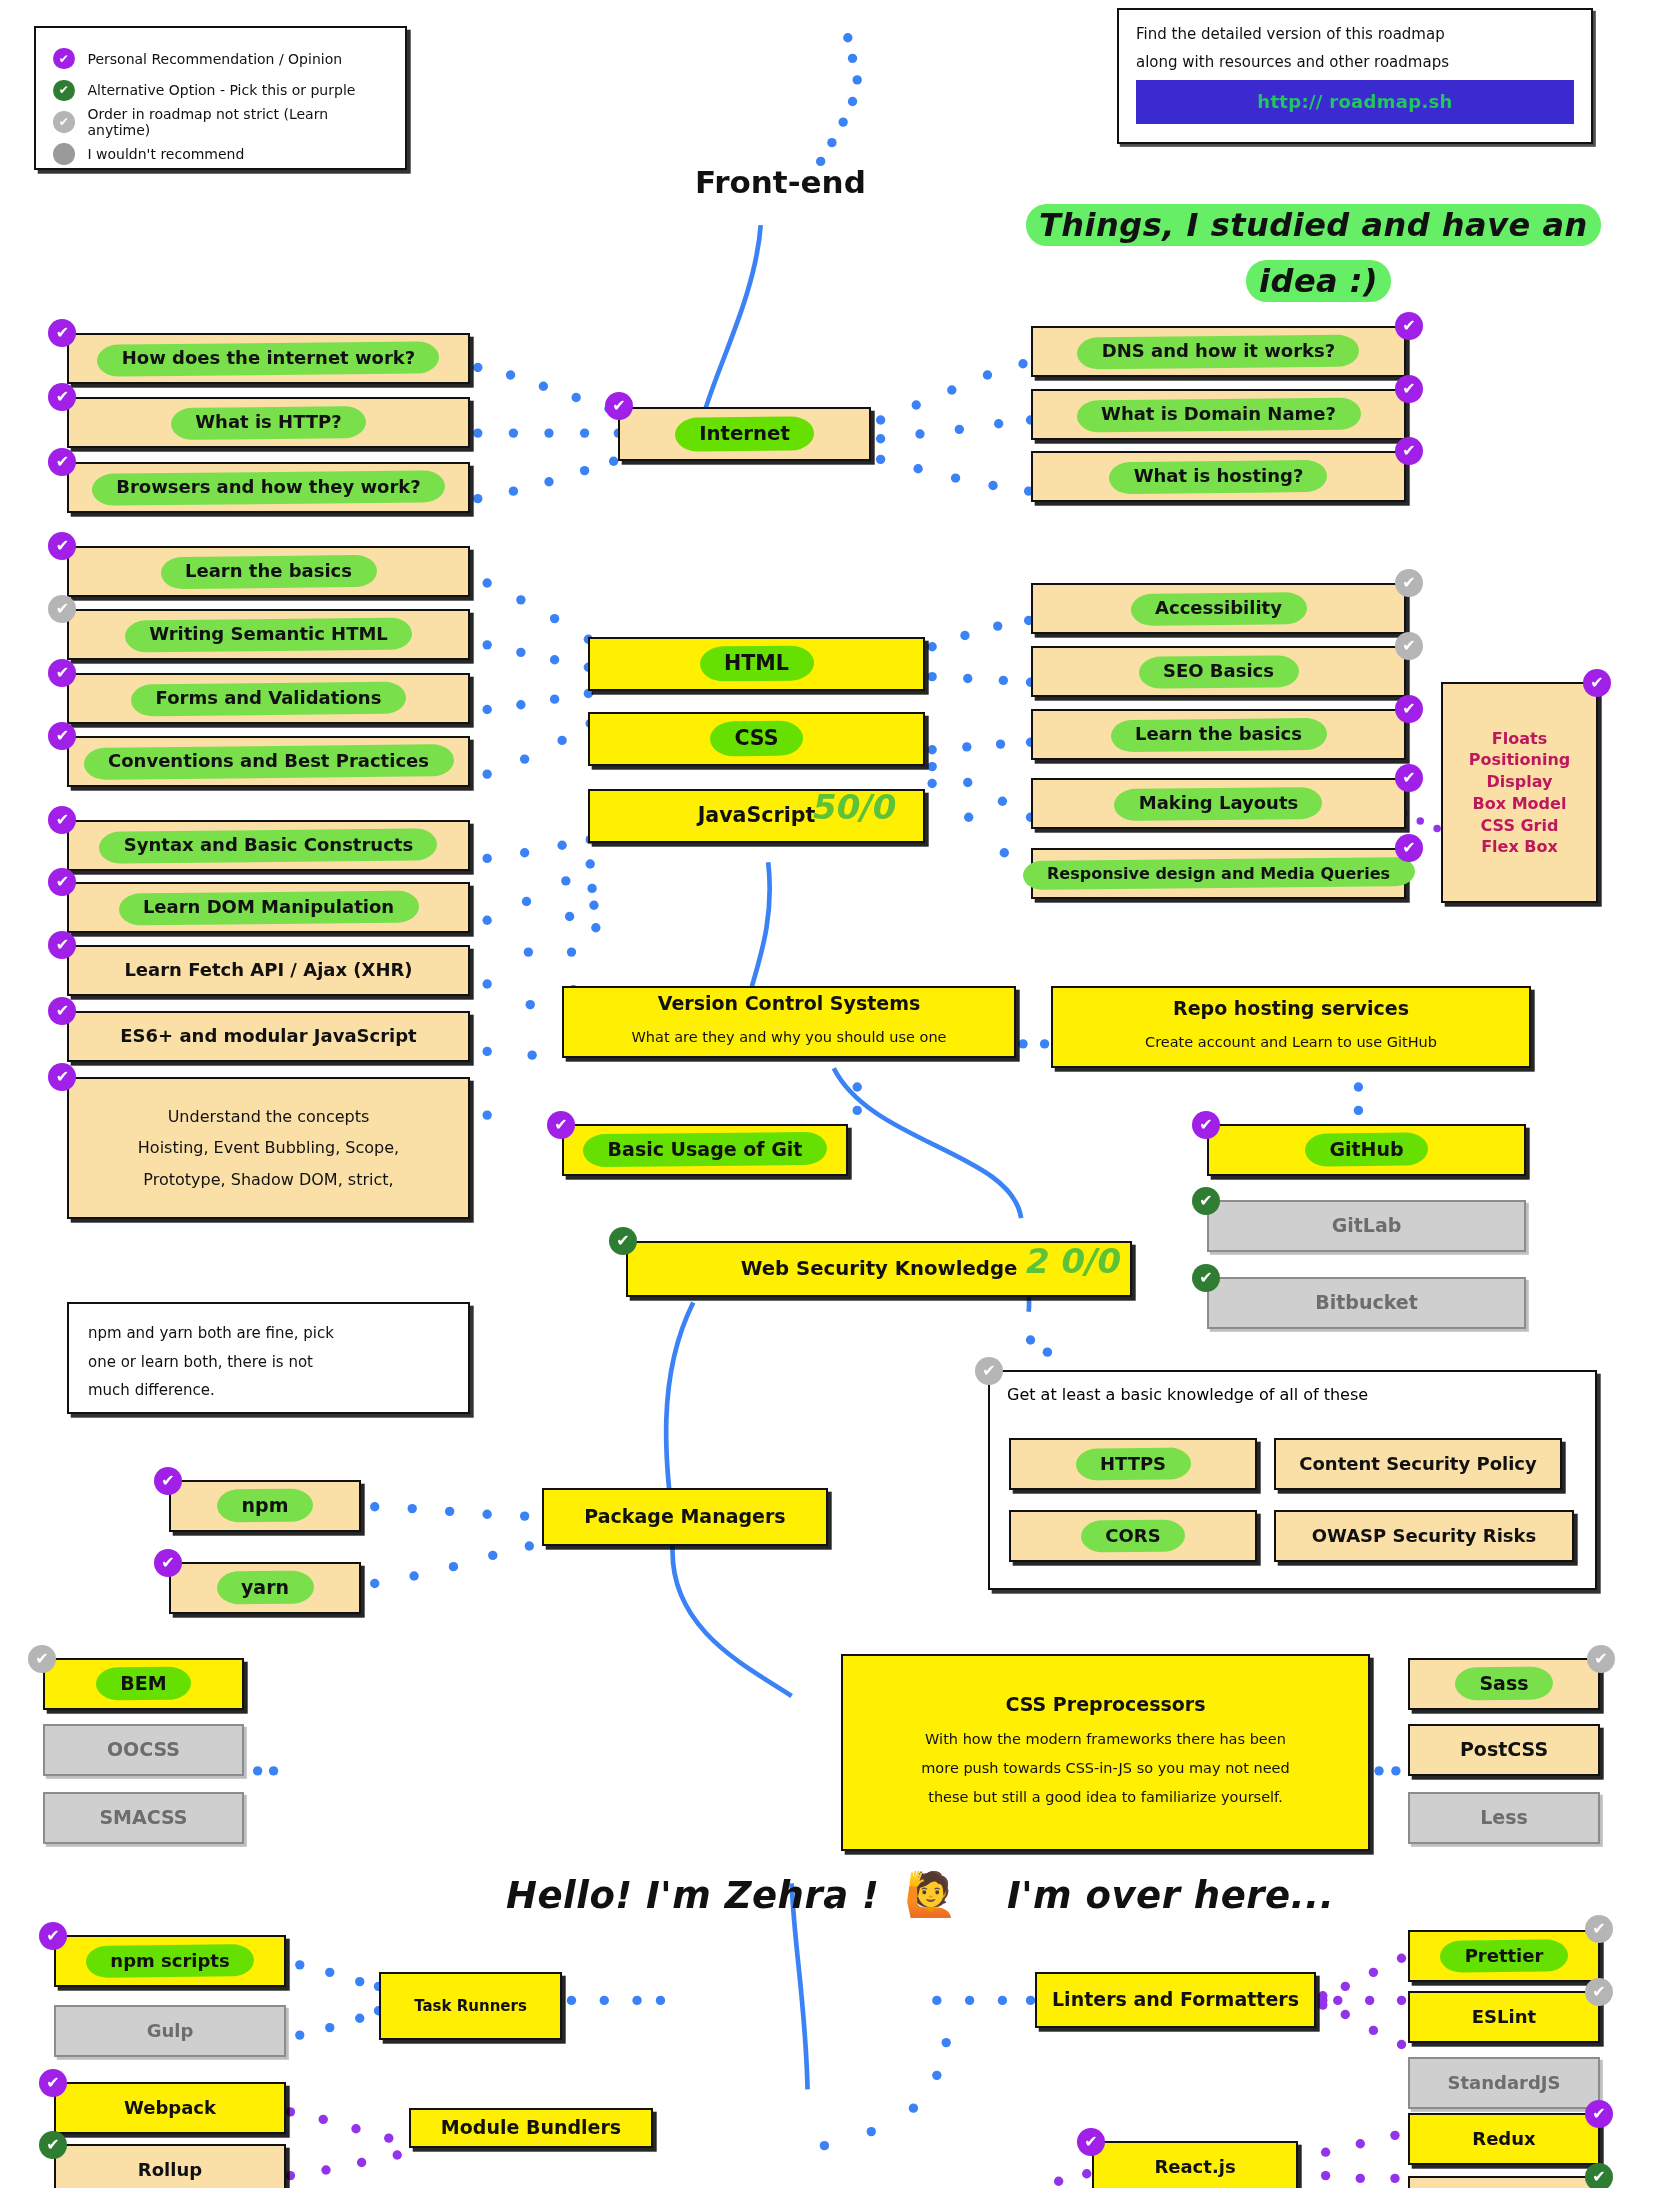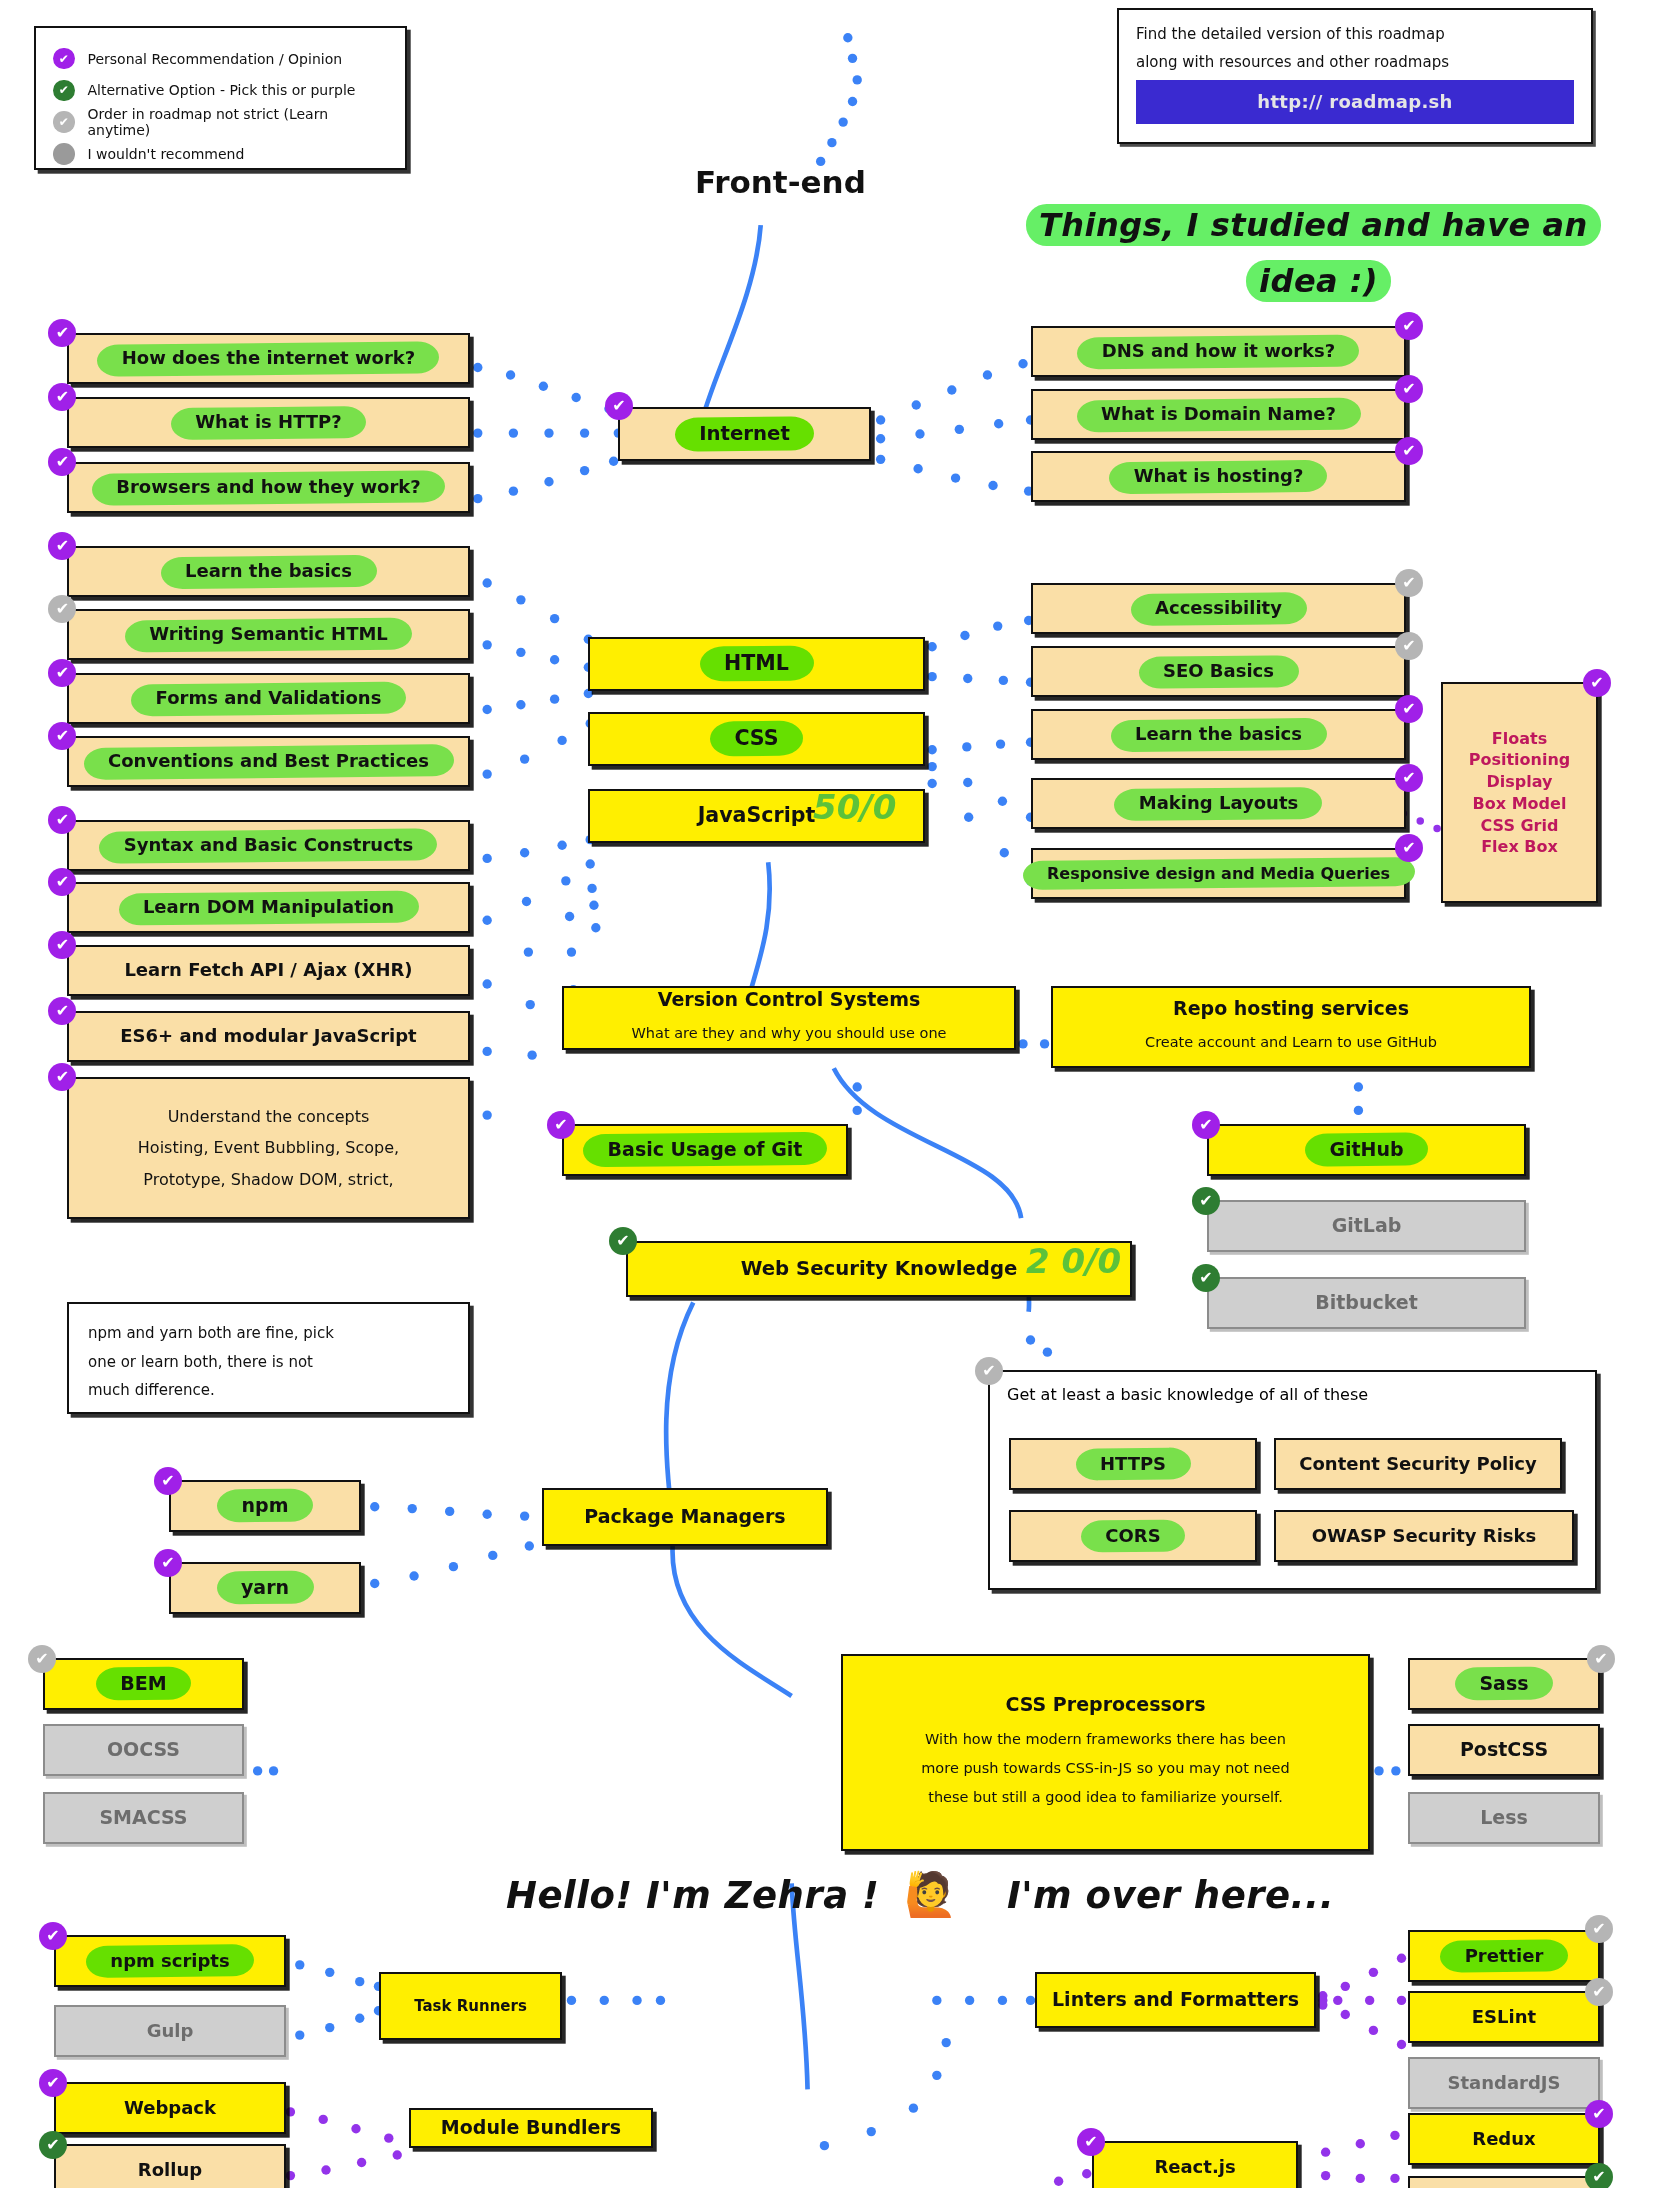"http:// roadmap.sh" #rmbtn { color: #e5e5e5 -> #22c55e }
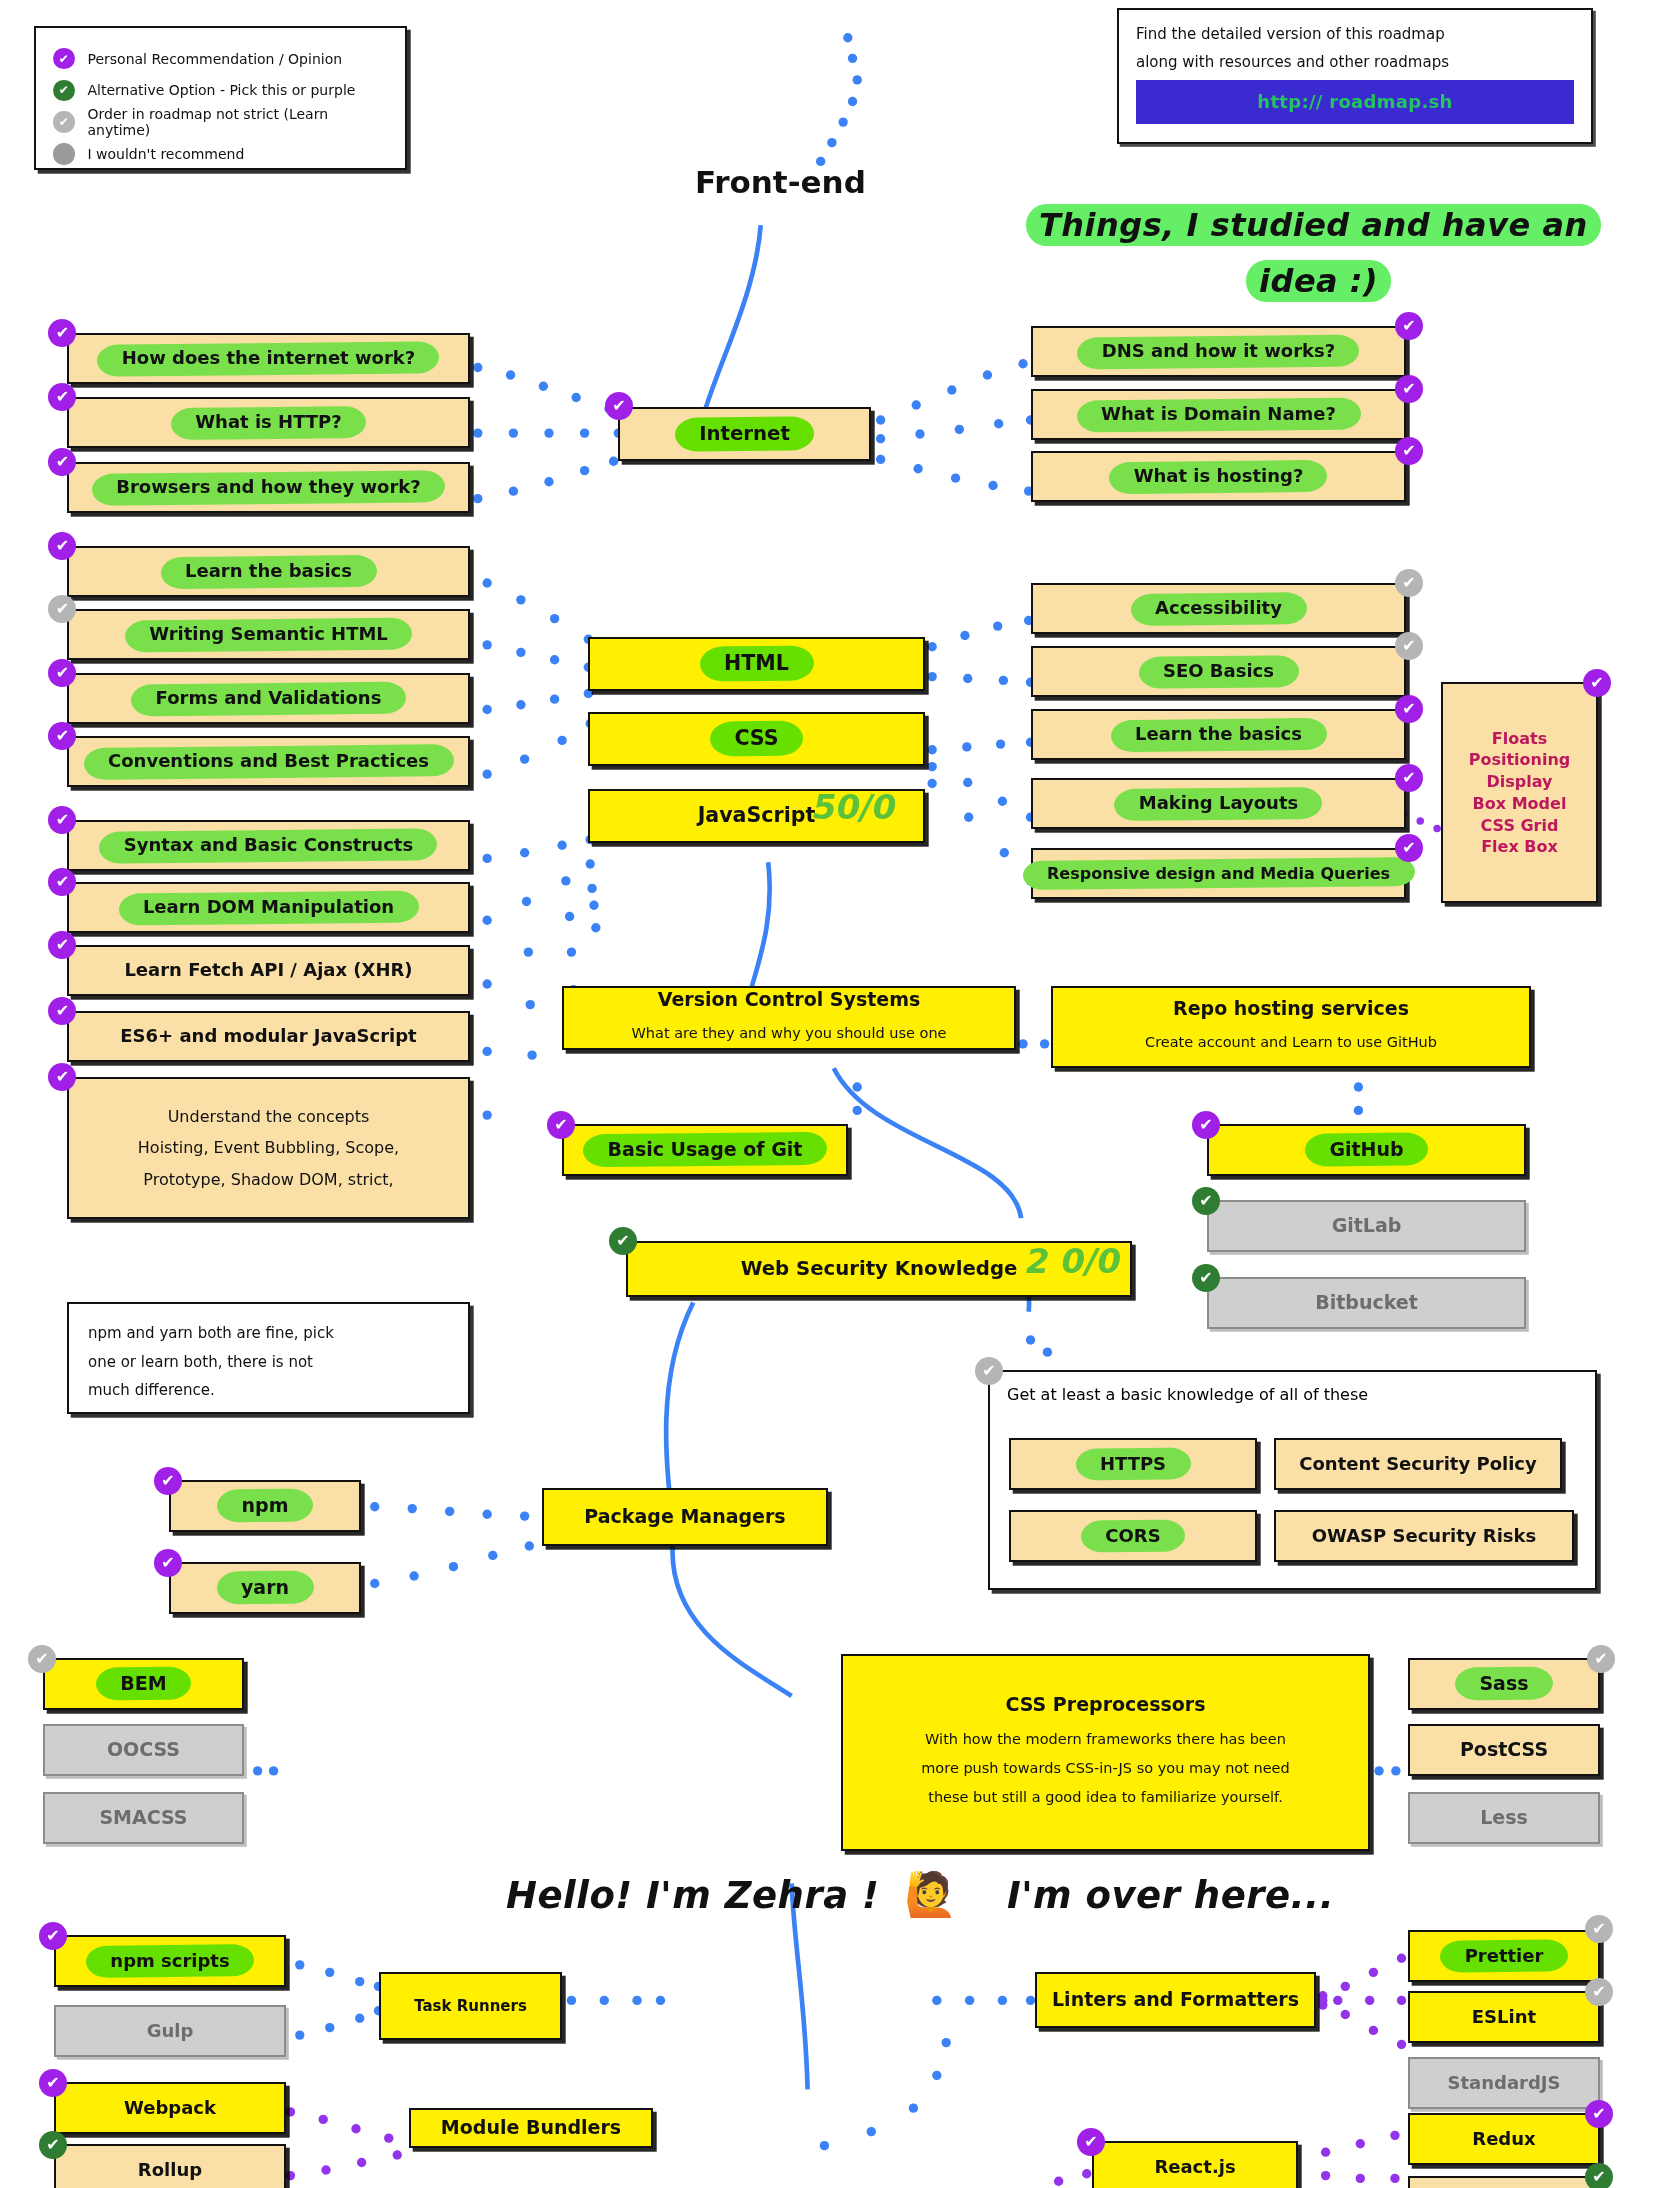"Version Control Systems" div.node { height: 64px -> 72px }
